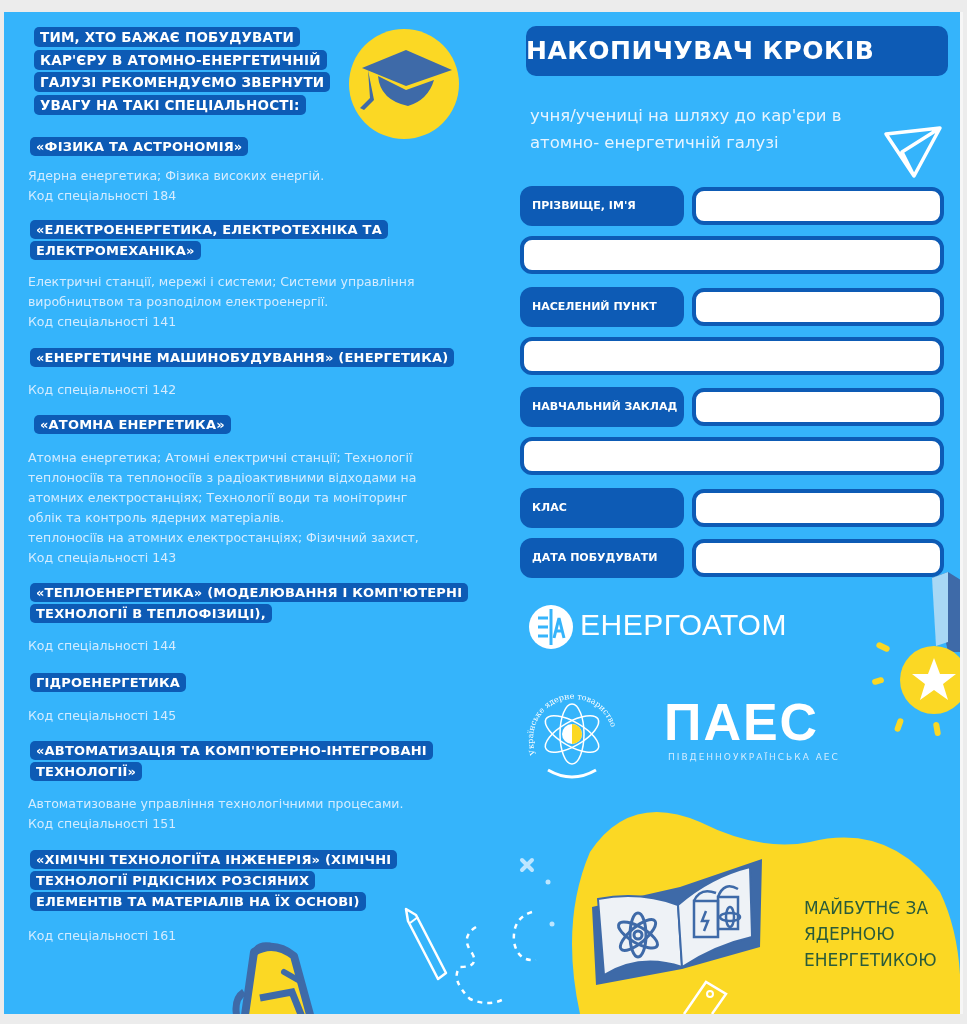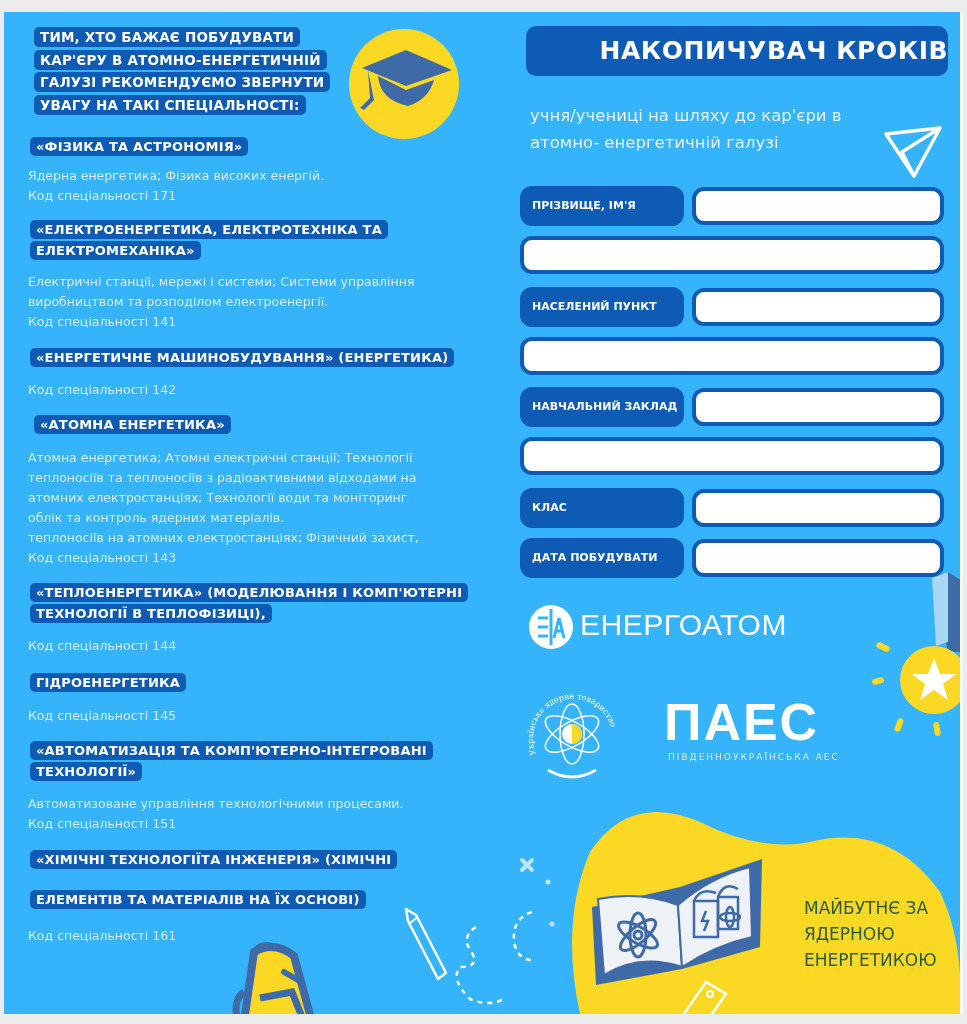"НАКОПИЧУВАЧ КРОКІВ" .title-box { text-align: right -> left }
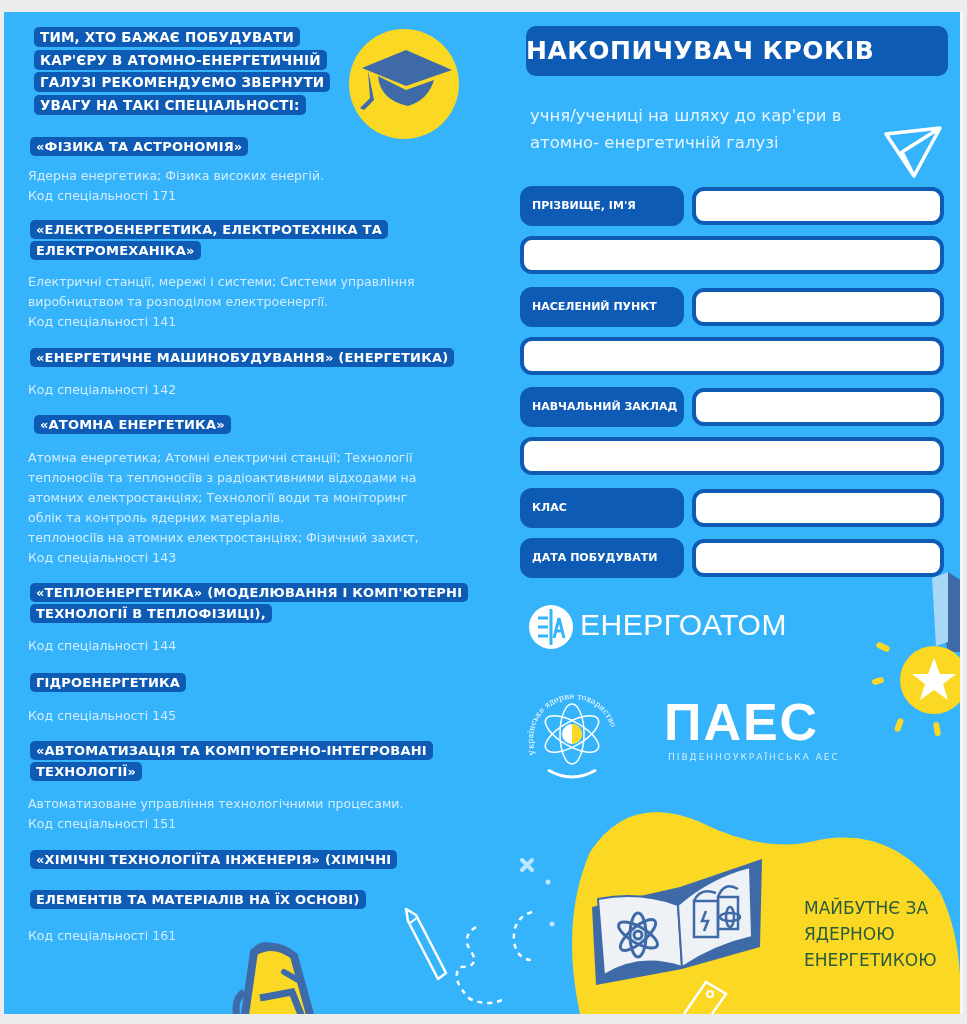"Код спеціальності 171" div { text: 171 -> 184 }
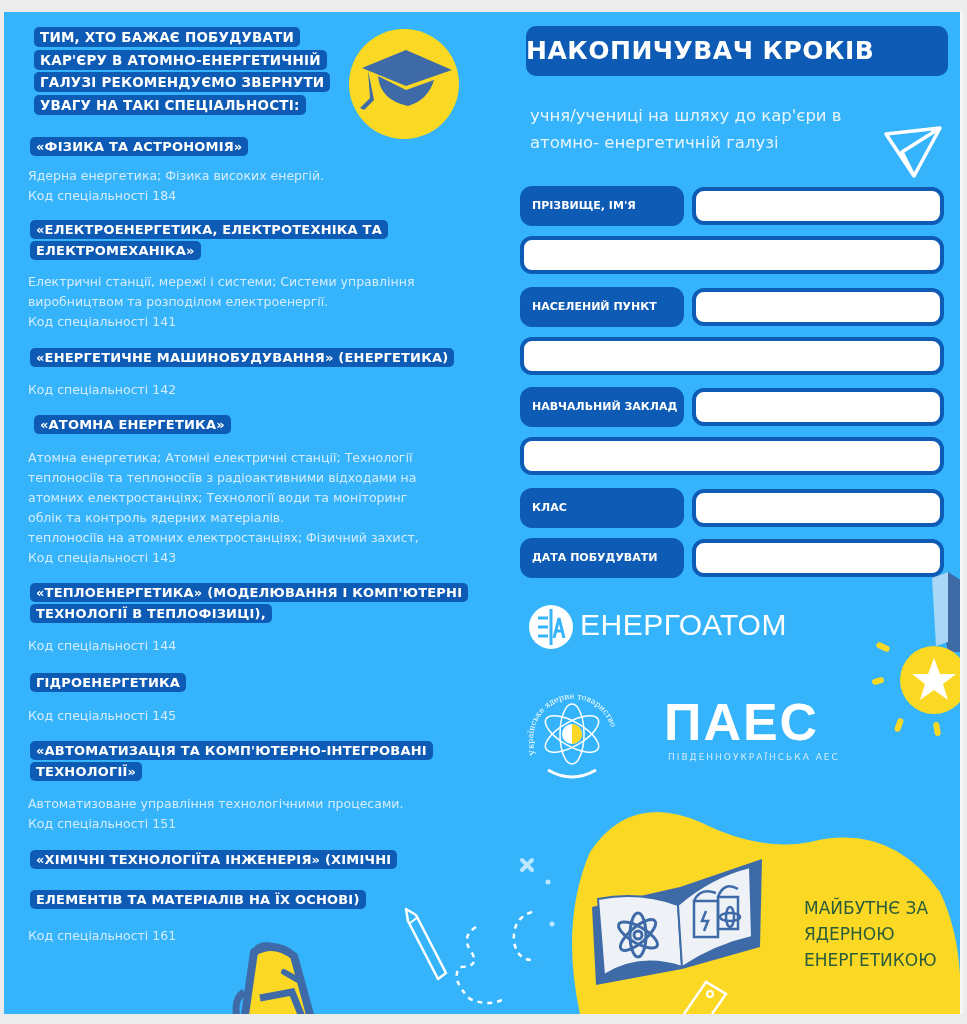"ТЕХНОЛОГІЇ РІДКІСНИХ РОЗСІЯНИХ" span.hl { html: none -> <span>ТЕХНОЛОГІЇ РІДКІСНИХ РОЗСІЯНИХ</span> }
